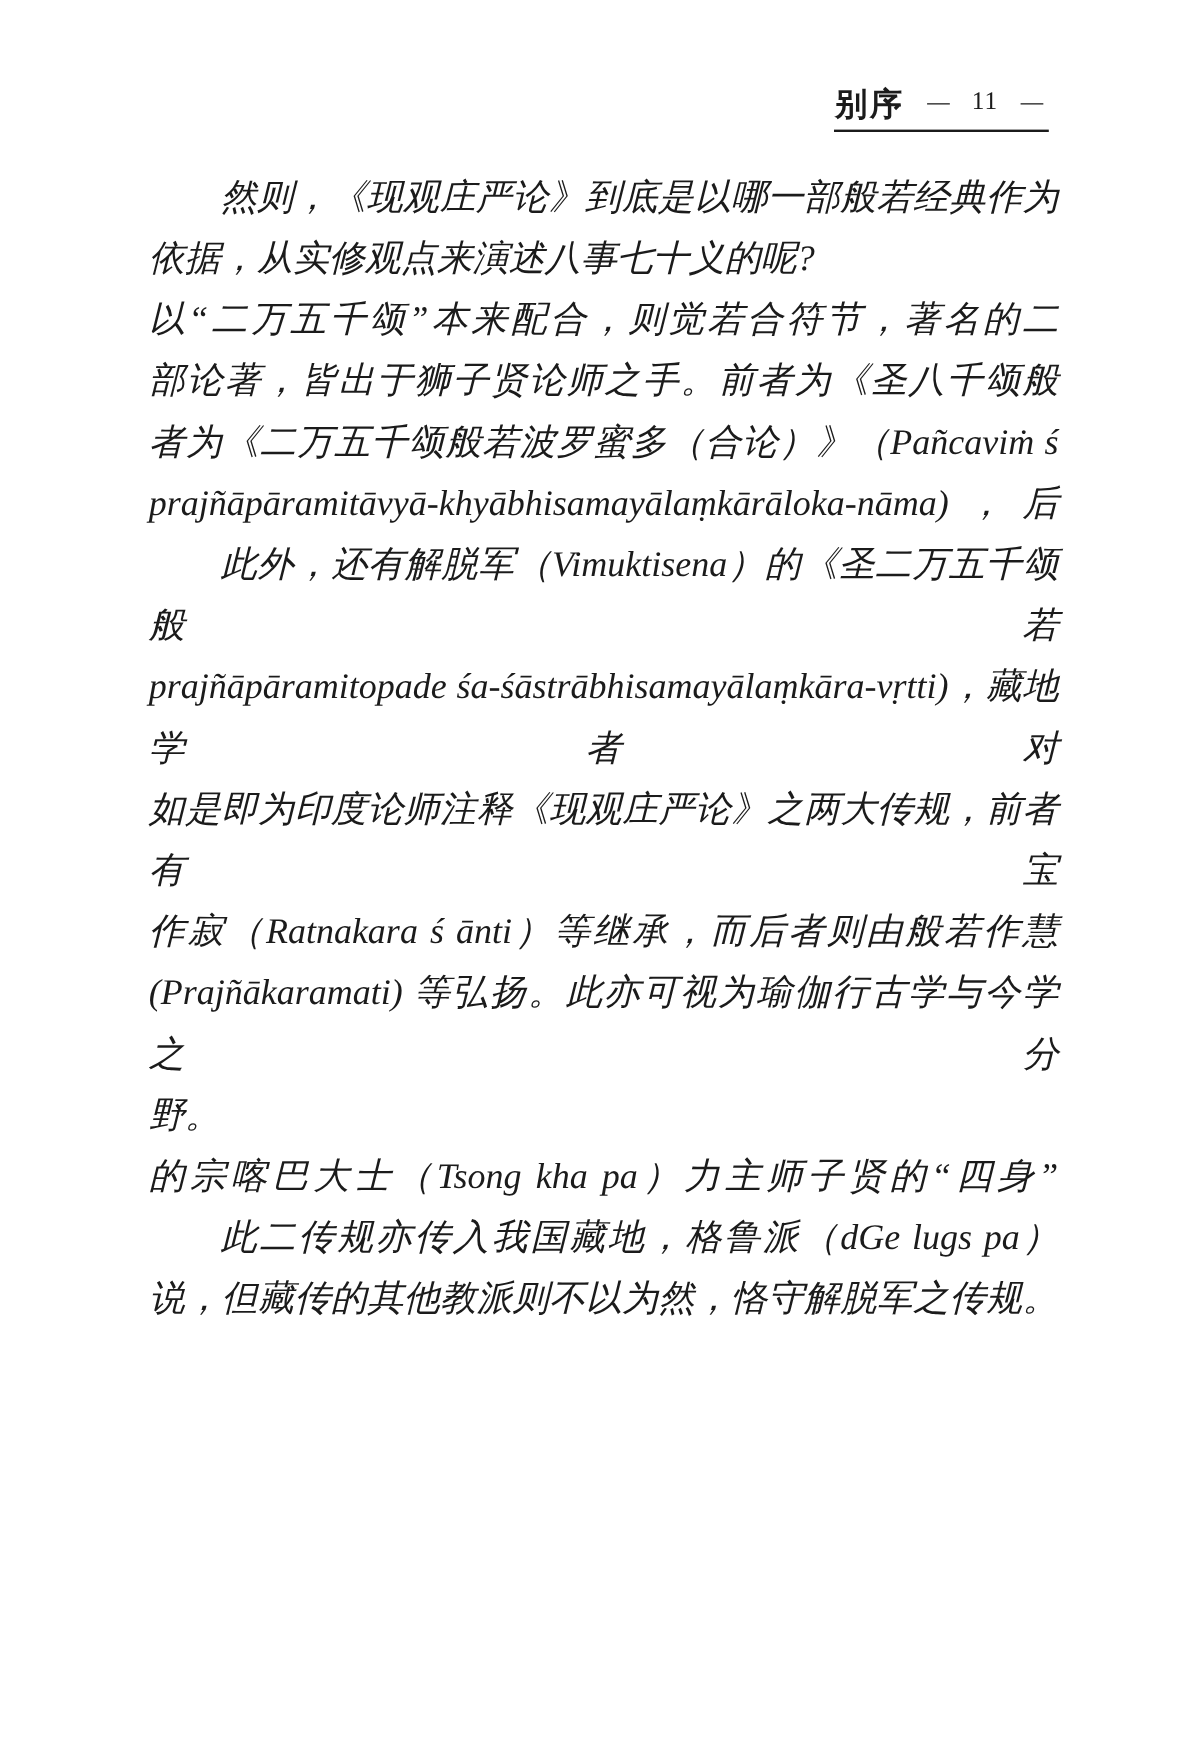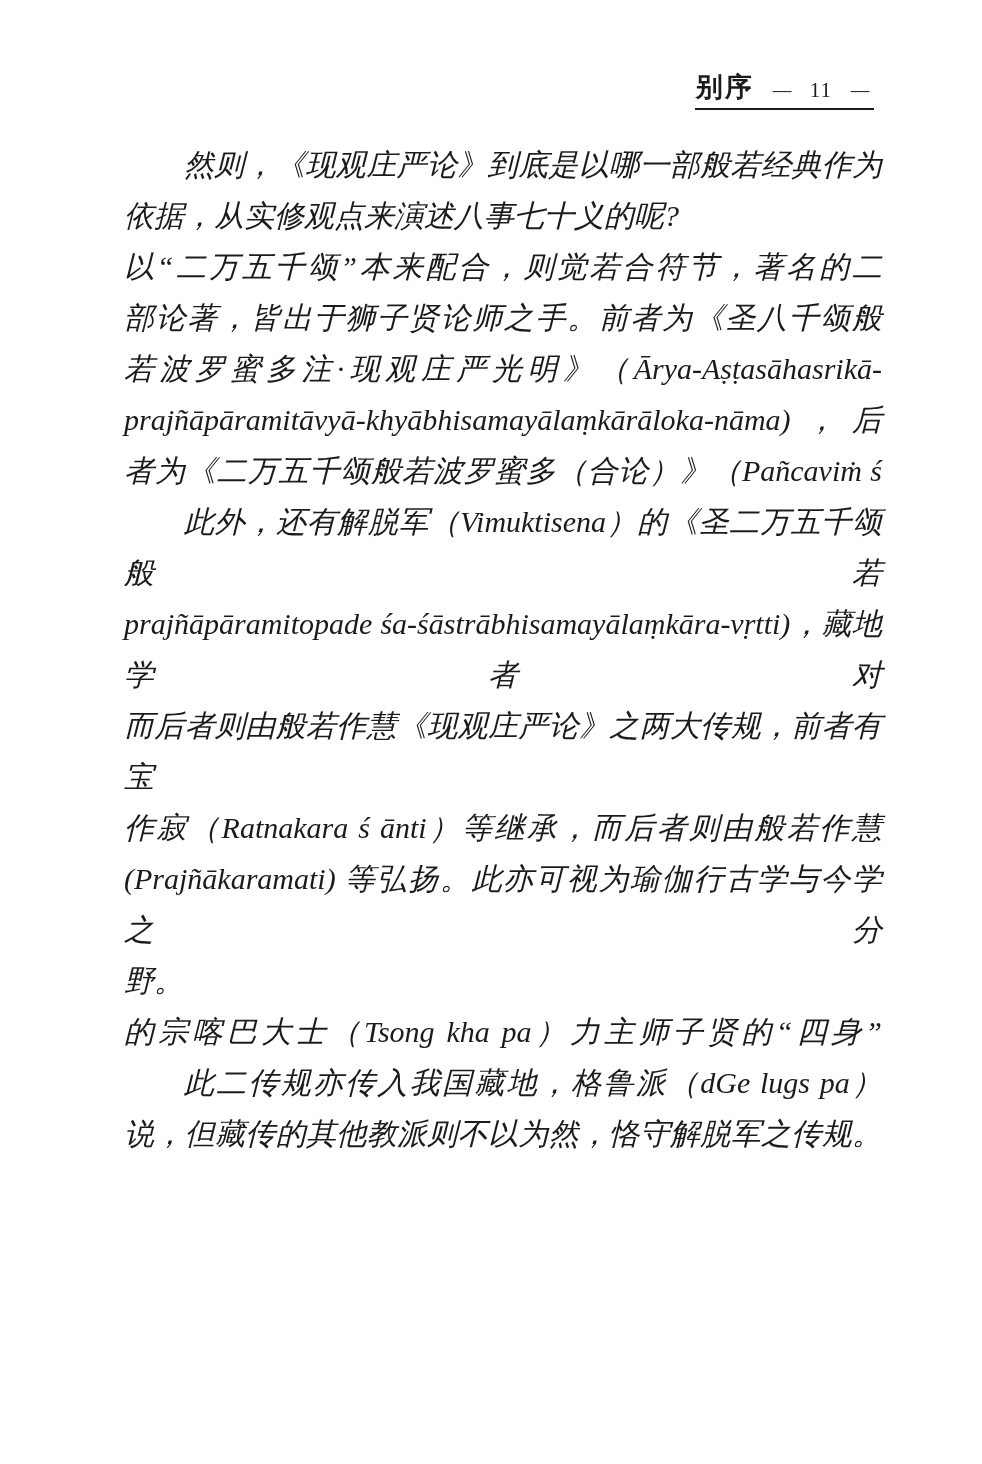"别序" .header-inner { align-items: flex-end -> flex-start }
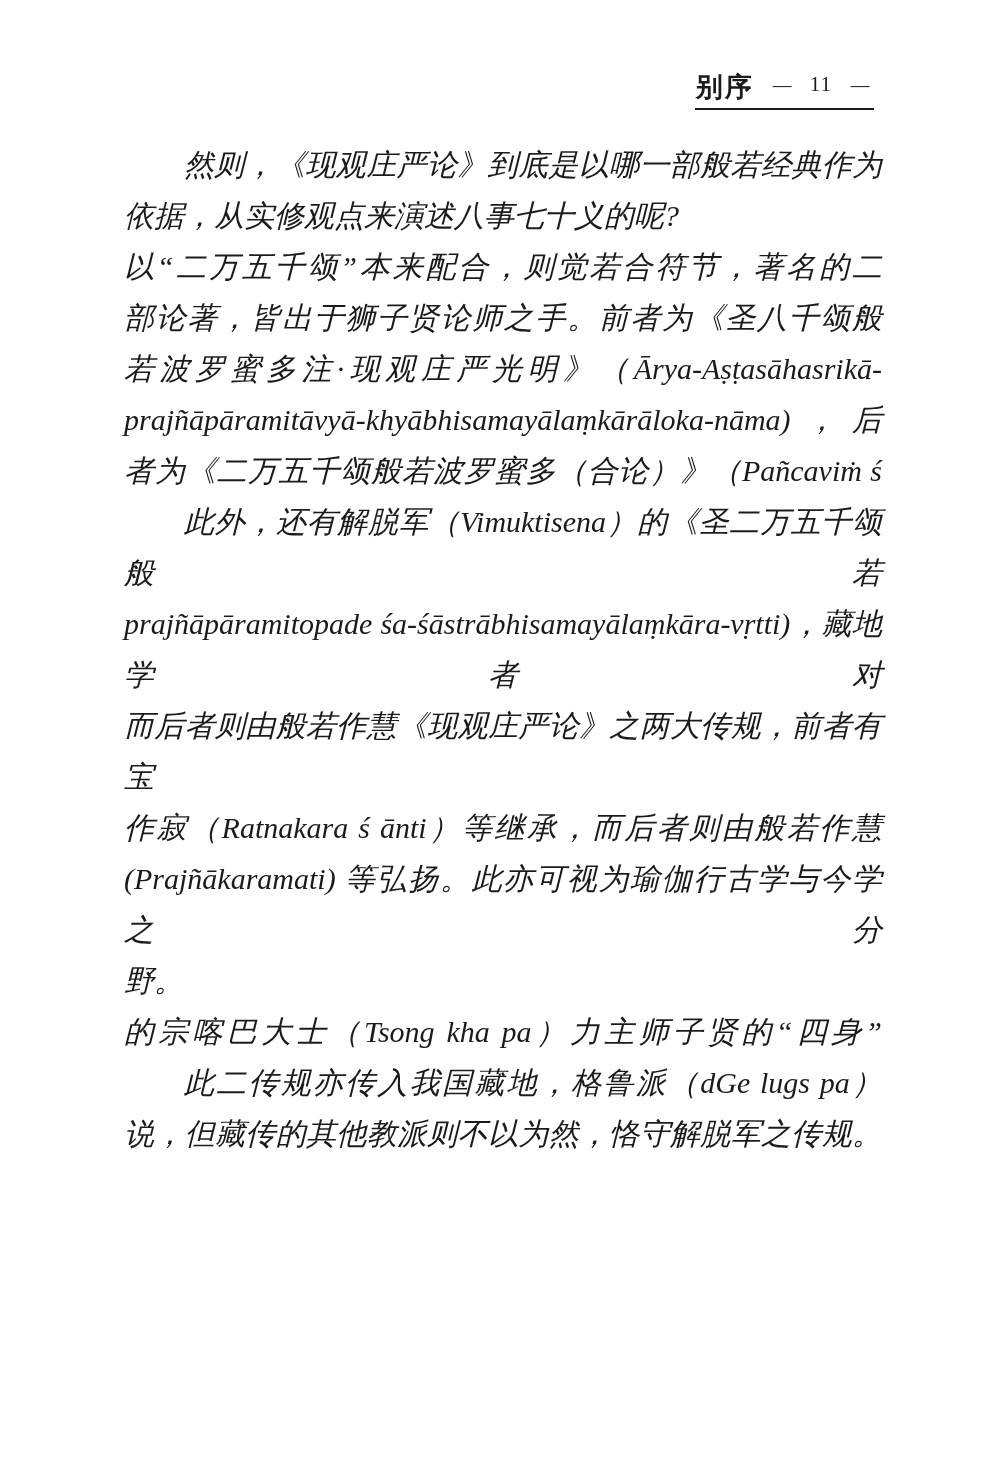"若波罗蜜多注·现观庄严光明》（Ārya-Aṣṭasāhasrikā-" div.line { html: <div>若波罗蜜多注·现观庄严光明》（Ārya-Aṣṭasāhasrikā-</div> -> none }
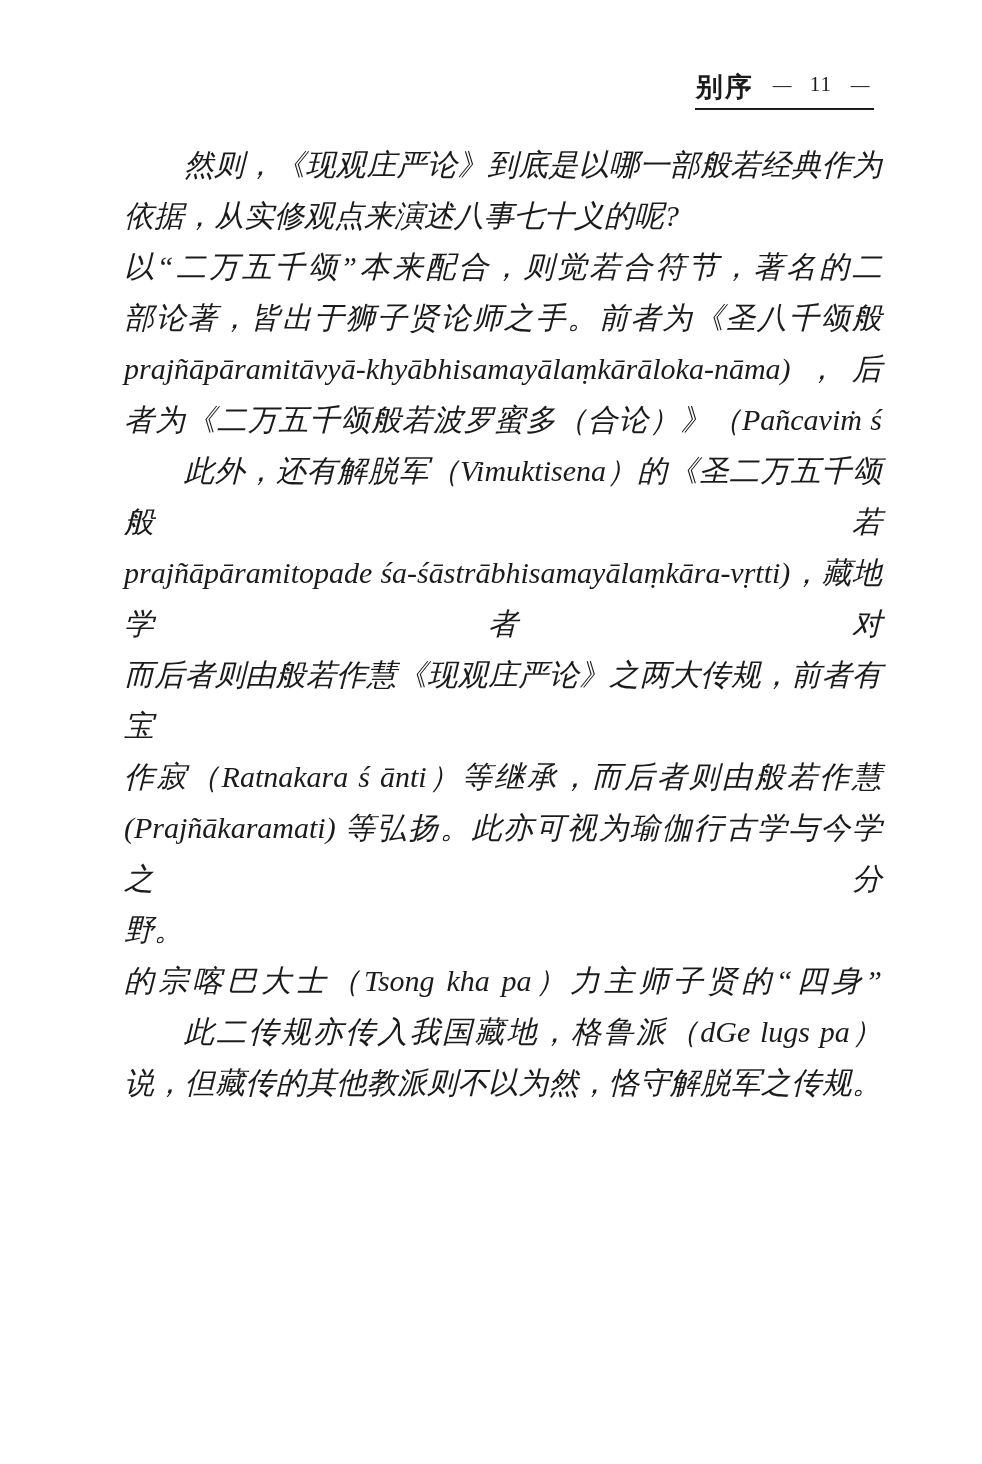"prajñāpāramitāvyā-khyābhisamayālaṃkārālo" div.line { order: before "者为《二万五千颂般若波罗蜜多（合论）》（Pañcaviṁ ś" -> after "者为《二万五千颂般若波罗蜜多（合论）》（Pañcaviṁ ś" }
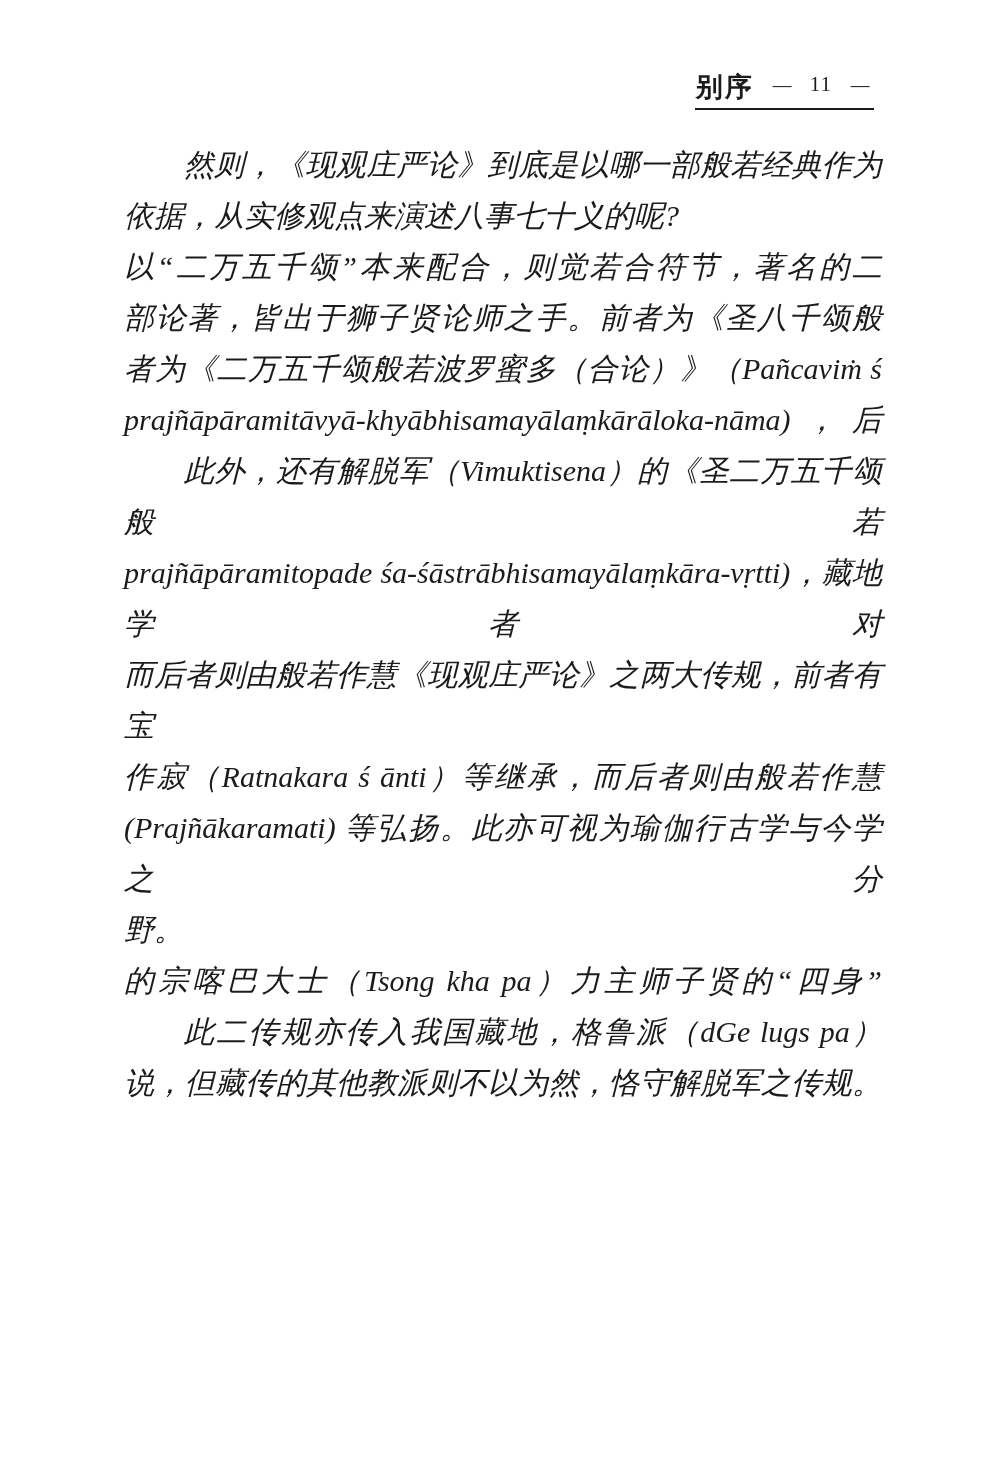"而后者则由般若作慧《现观庄严论》之两大传规，前者有宝" div.line { text: 而后者则由般若作慧 -> 如是即为印度论师注释 }
